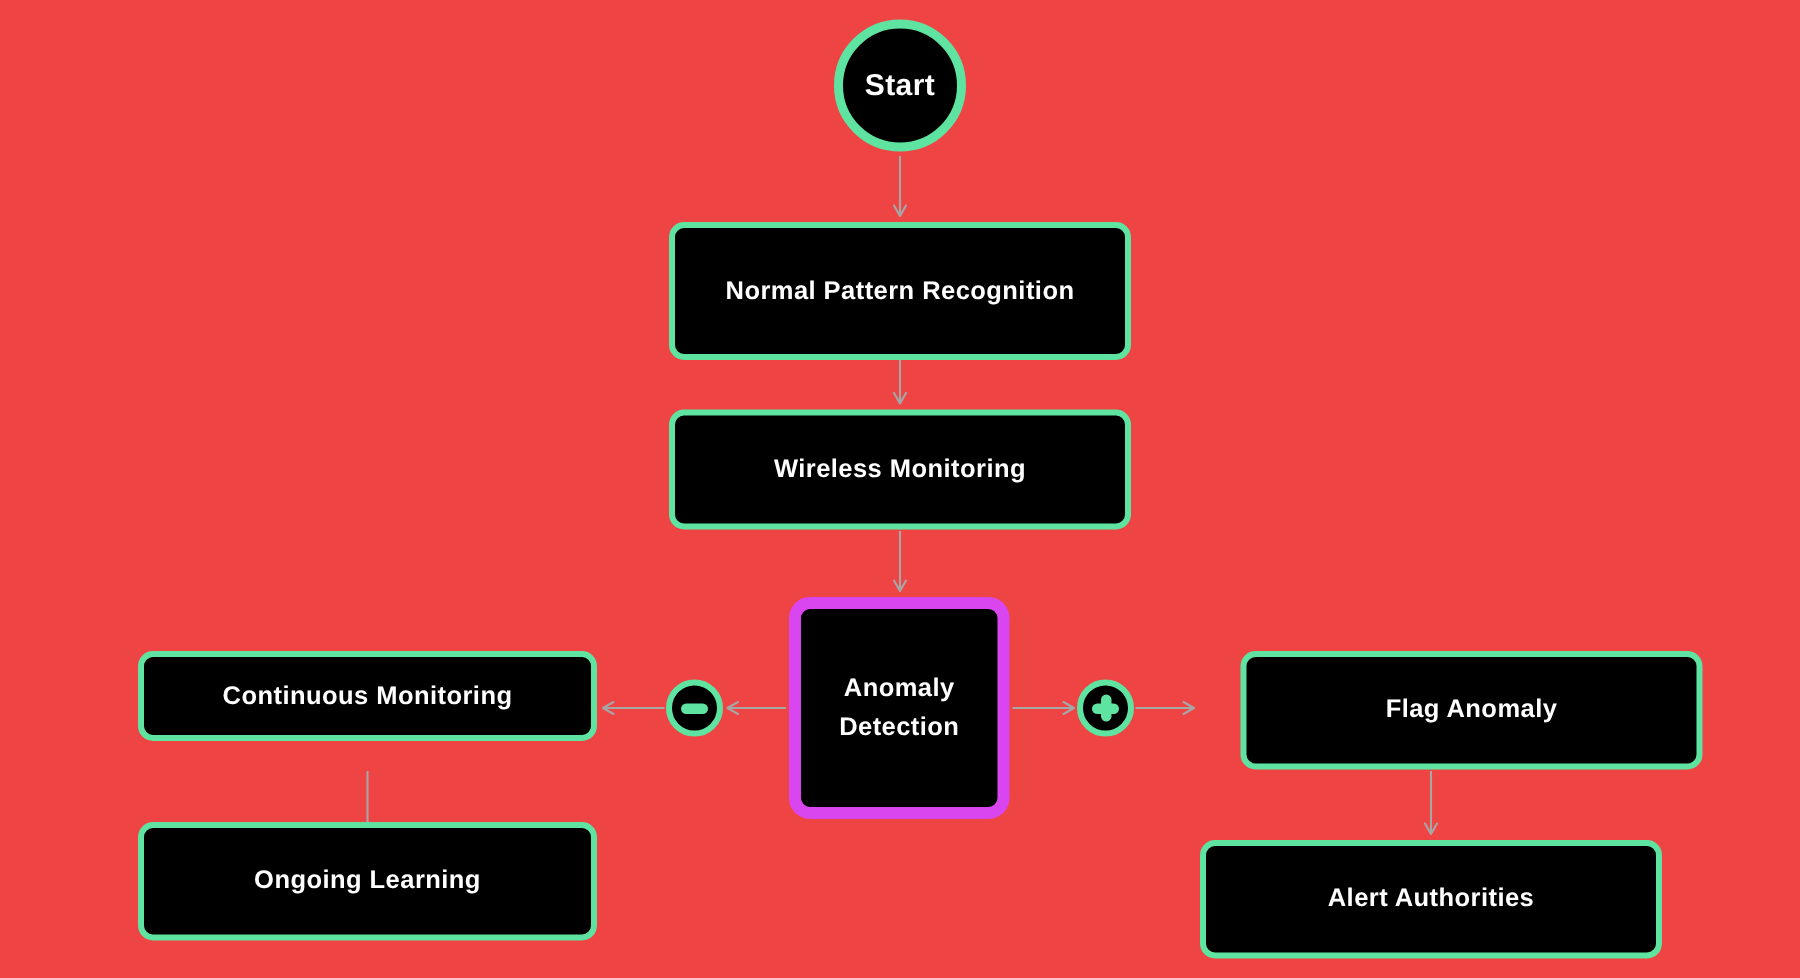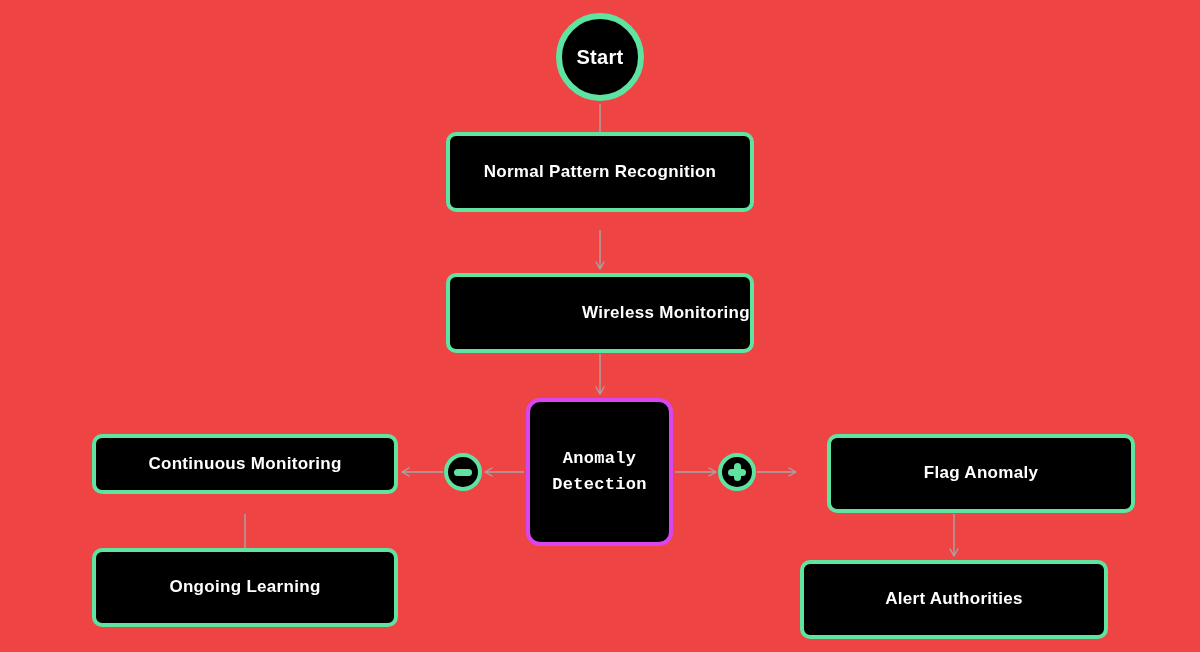"Normal Pattern Recognition" div.node { height: 80px -> 92px; top: 132px -> 148px }
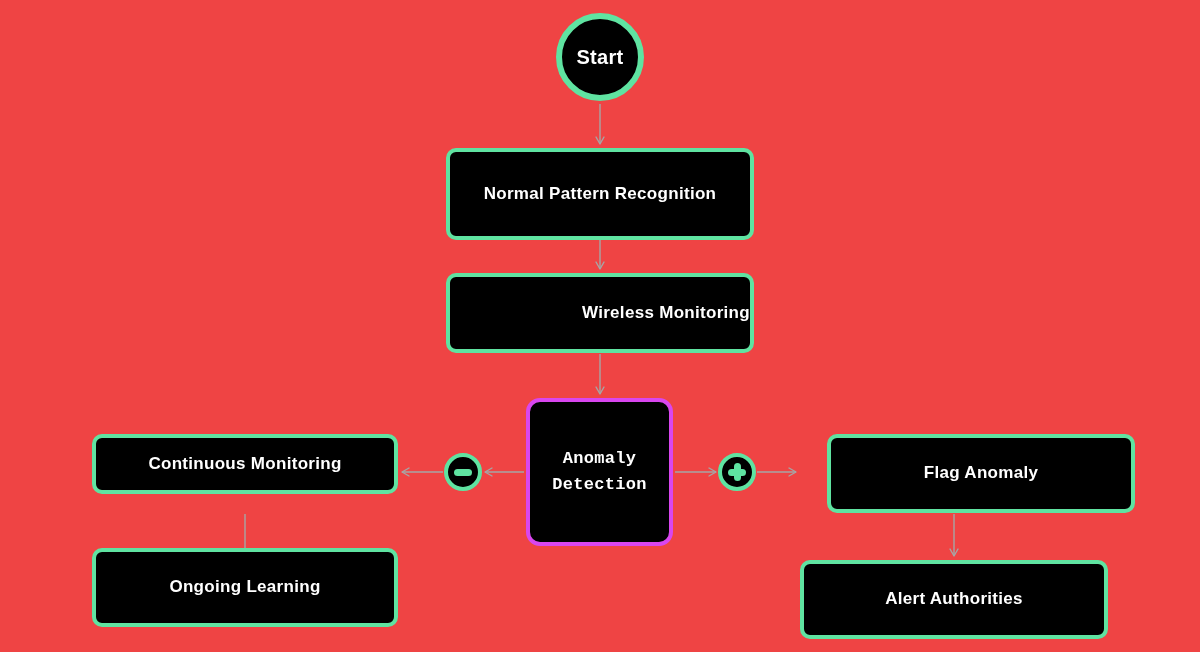"Wireless Monitoring" div.node { justify-content: flex-end -> none }
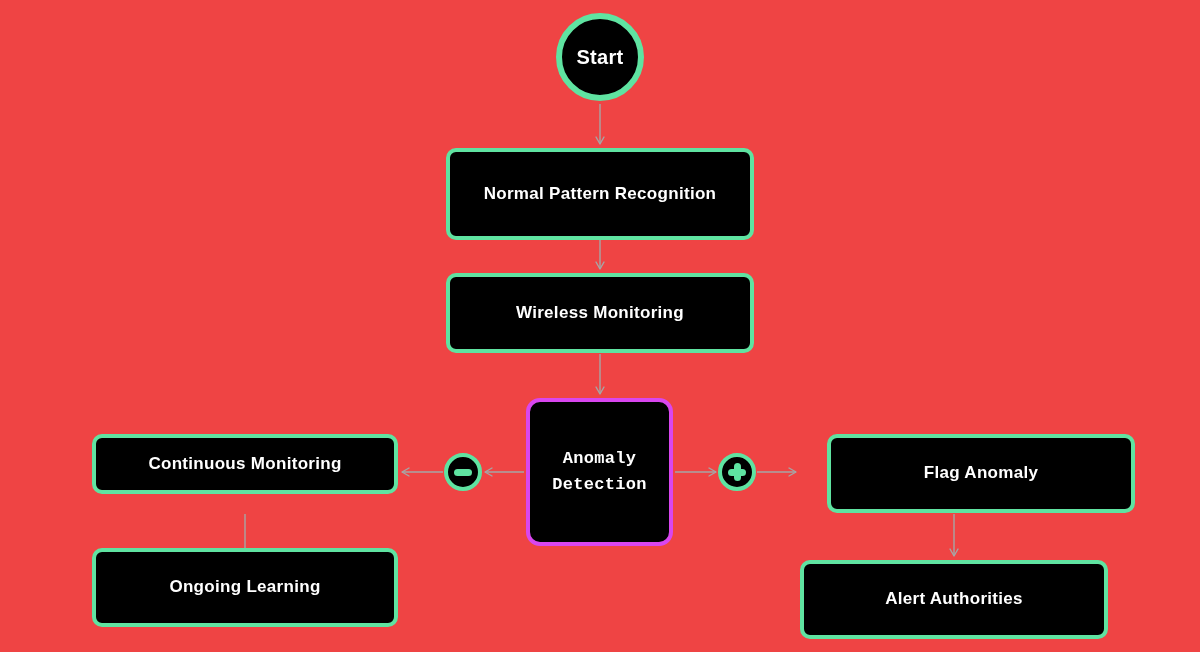"Anomaly Detection" .node.white { border: 4px solid #d946ef -> 8px solid #d946ef; font-family: Liberation Mono, monospace -> none }
